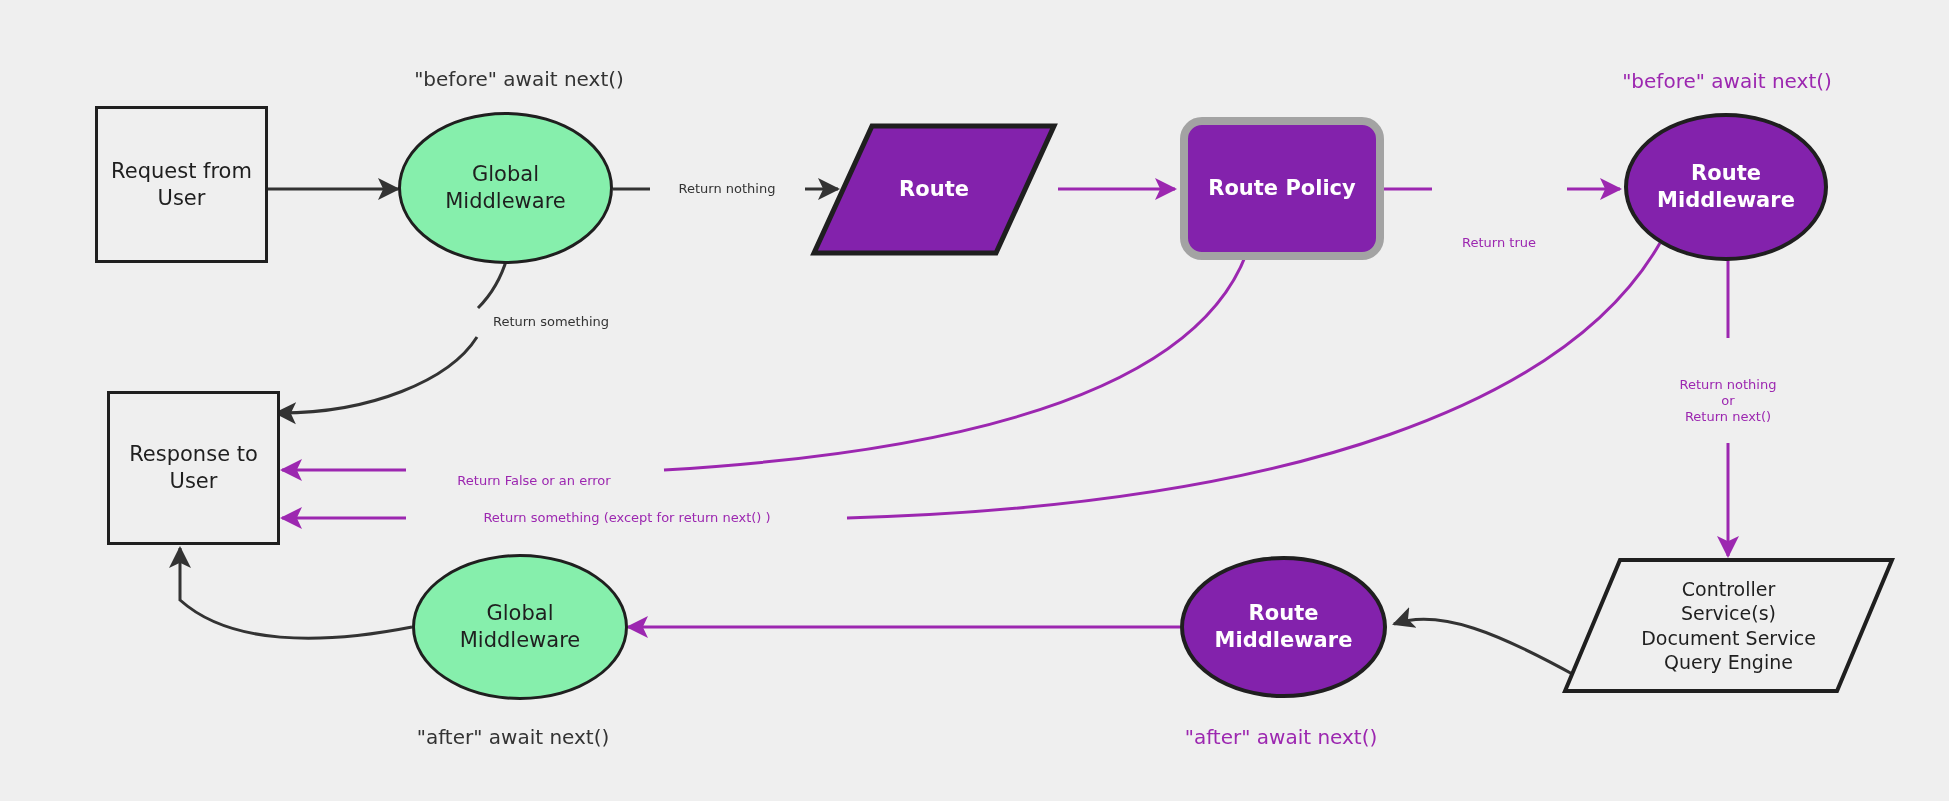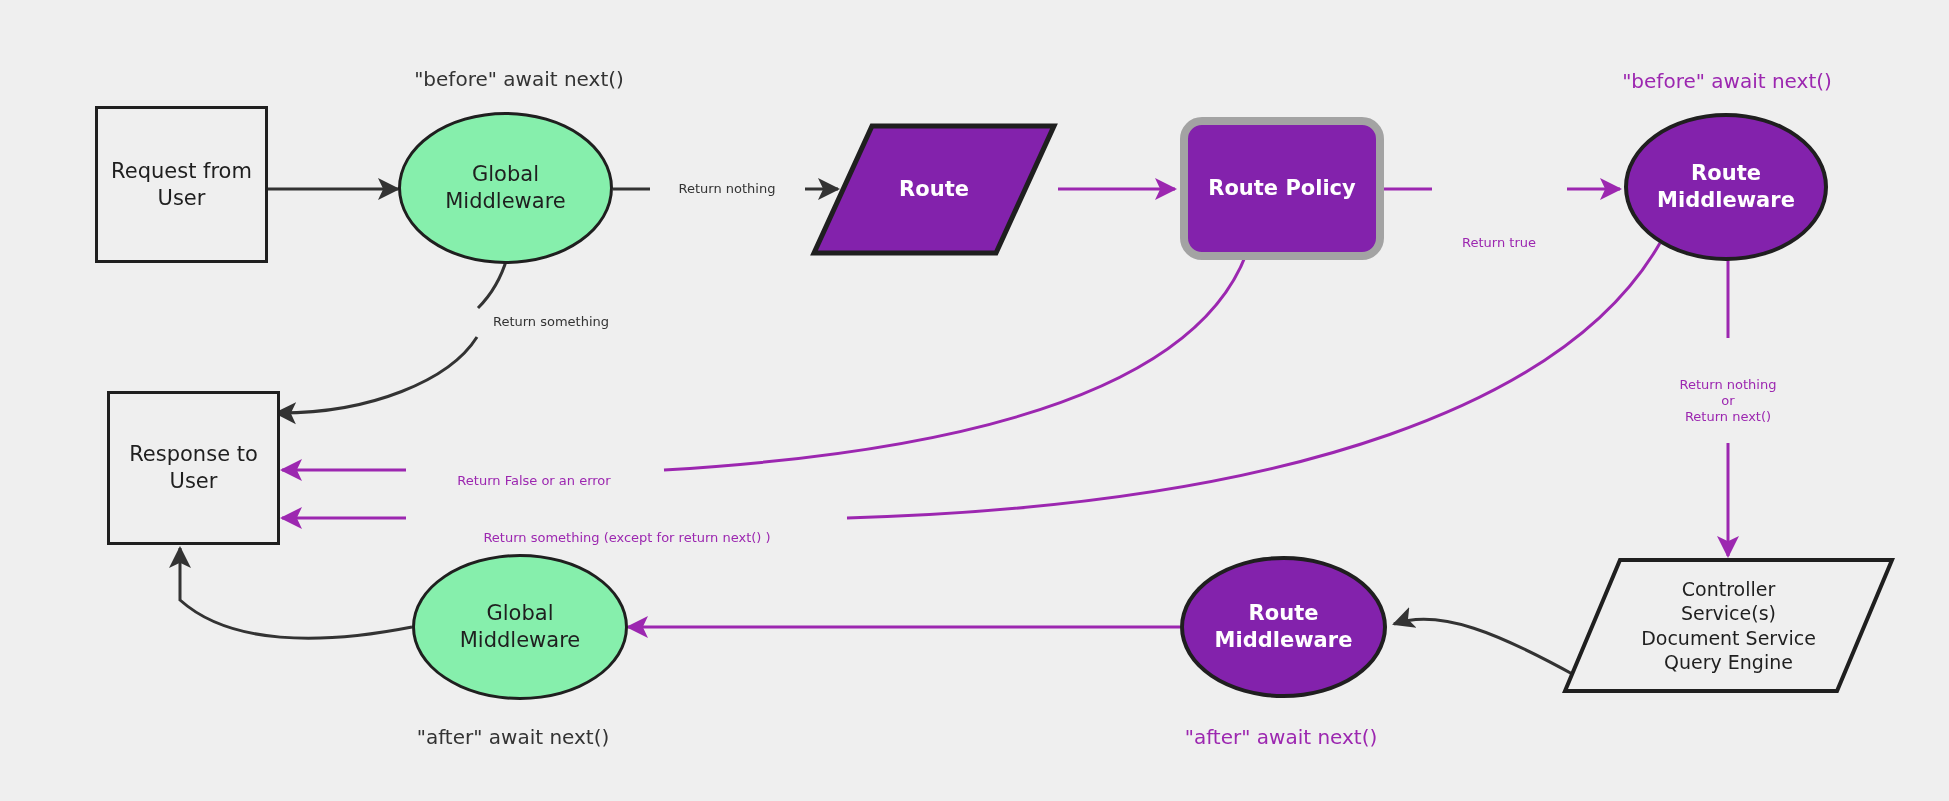"Return something (except for return" div.edge-label { margin-top: 20px -> none }
